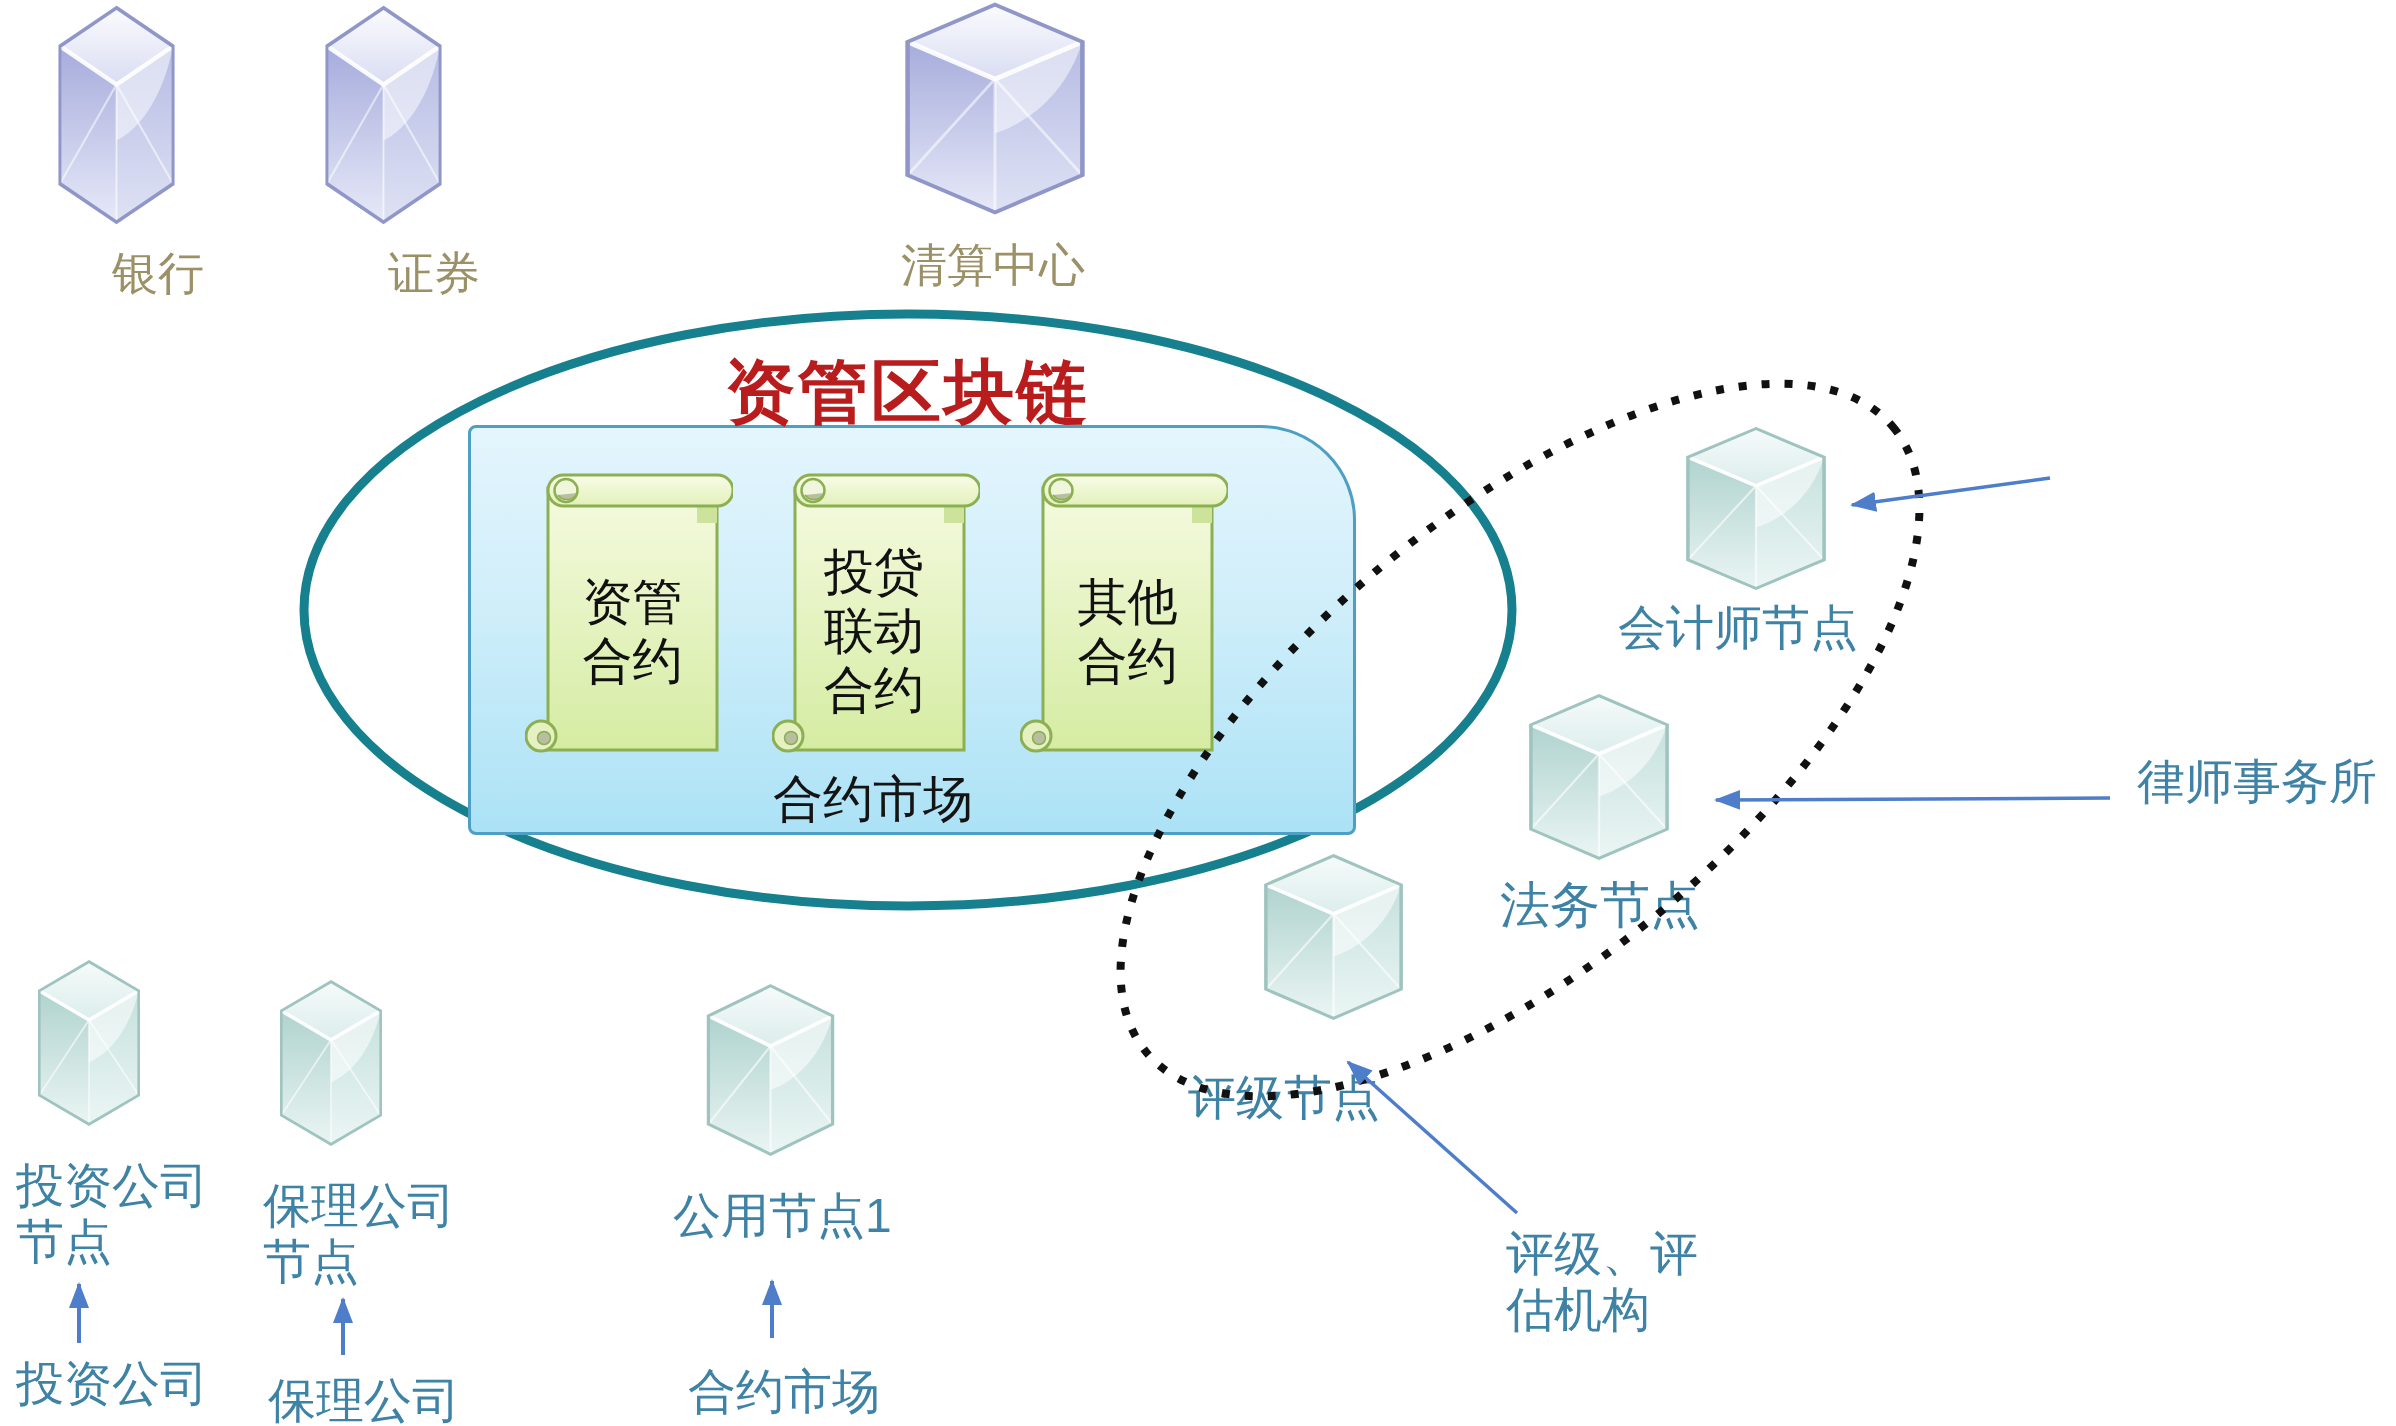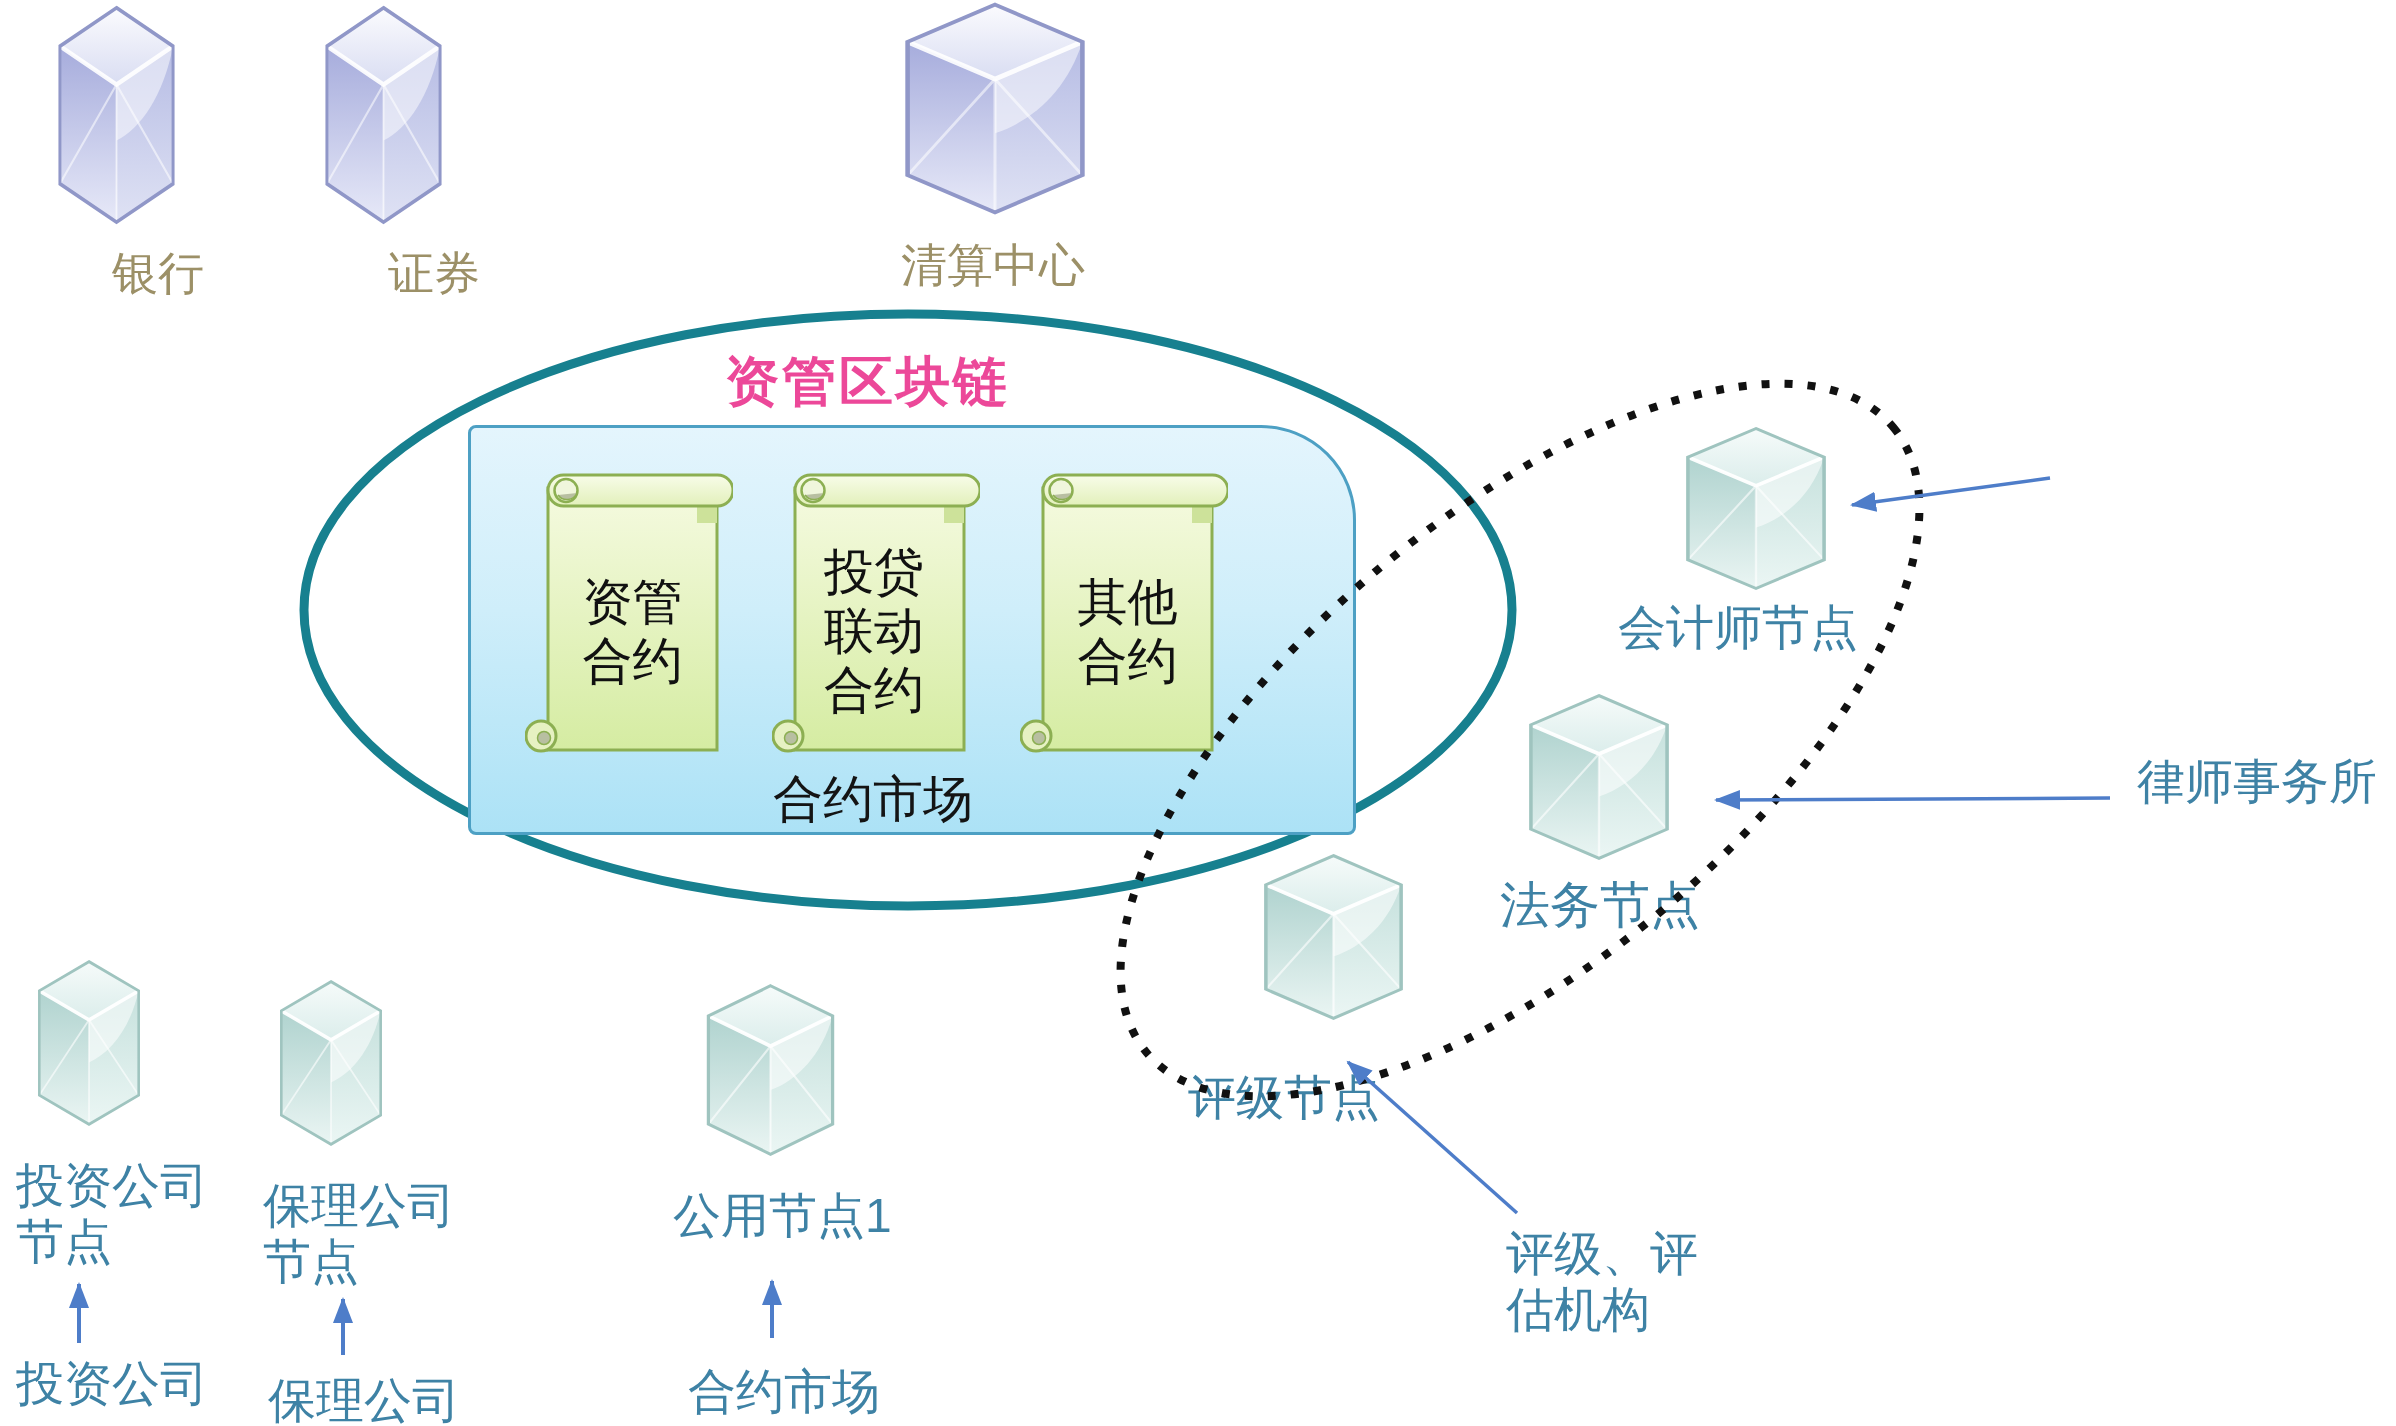"资管区块链" .green-title { color: #ec4899 -> #b91c1c; font-size: 54px -> 70px }
